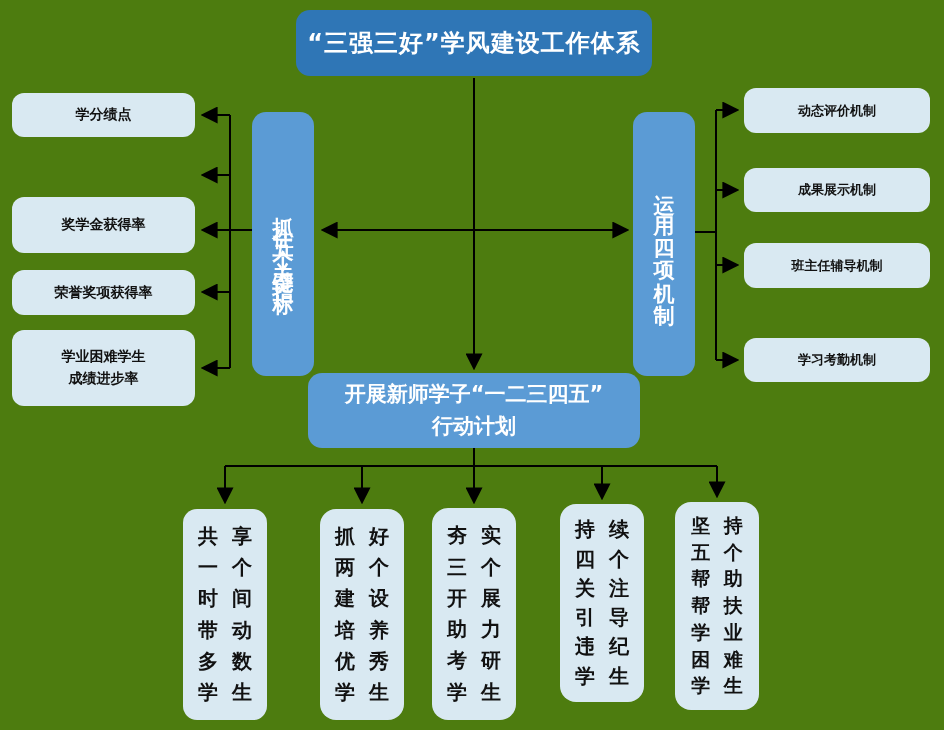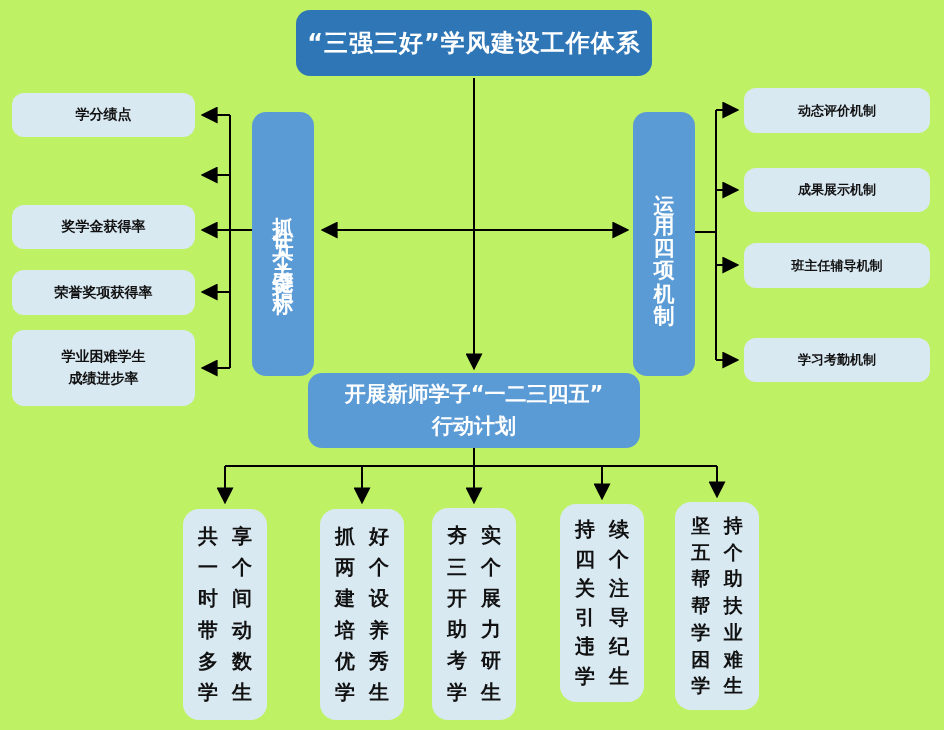"“三强三好”学风建设工作体系" .stage { background: #bef264 -> #4d7c0f }
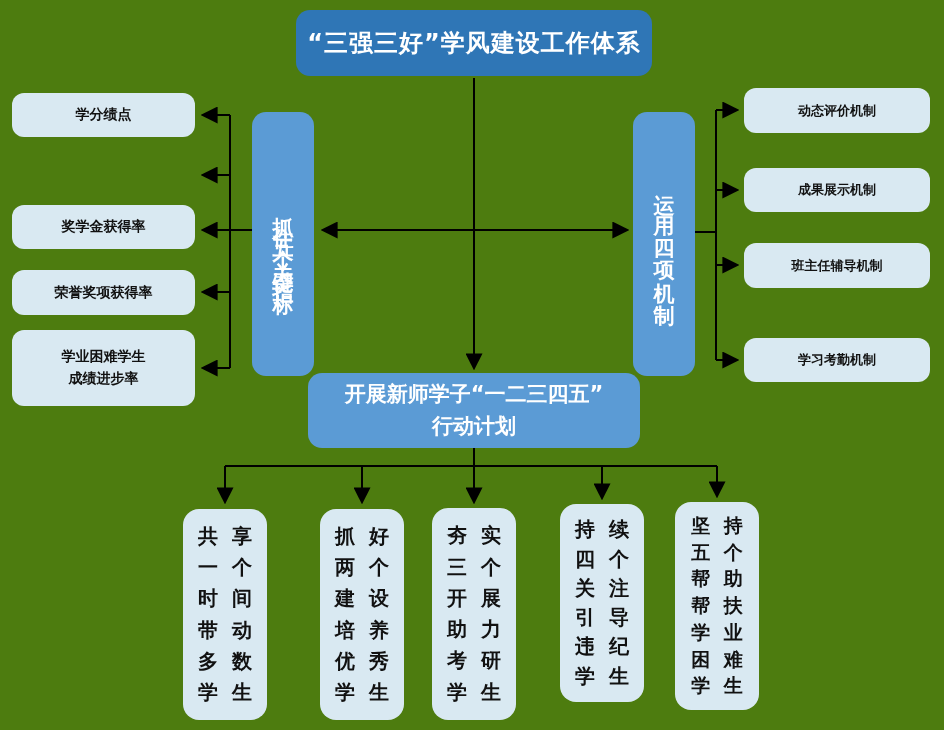"奖学金获得率" .lb3 { height: 44px -> 56px; top: 205px -> 197px }
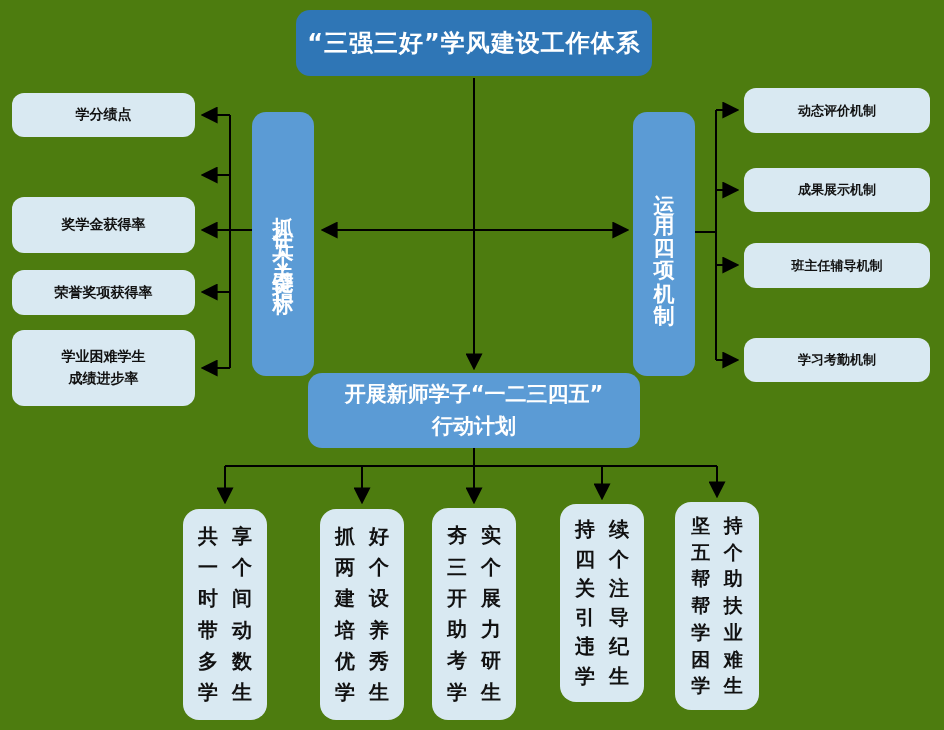"共享" .bb1 { border-radius: none -> 14px }
